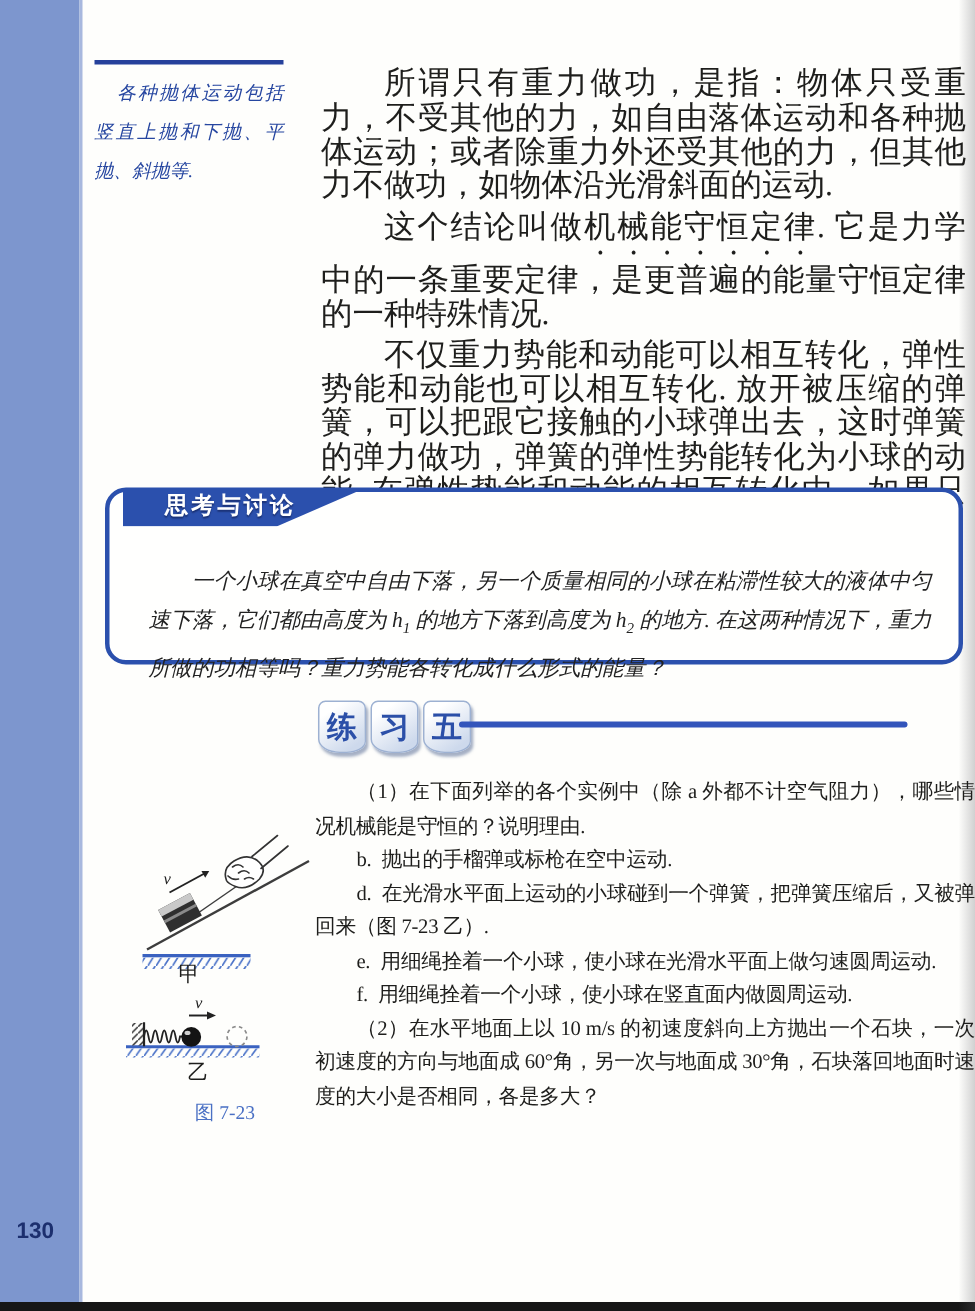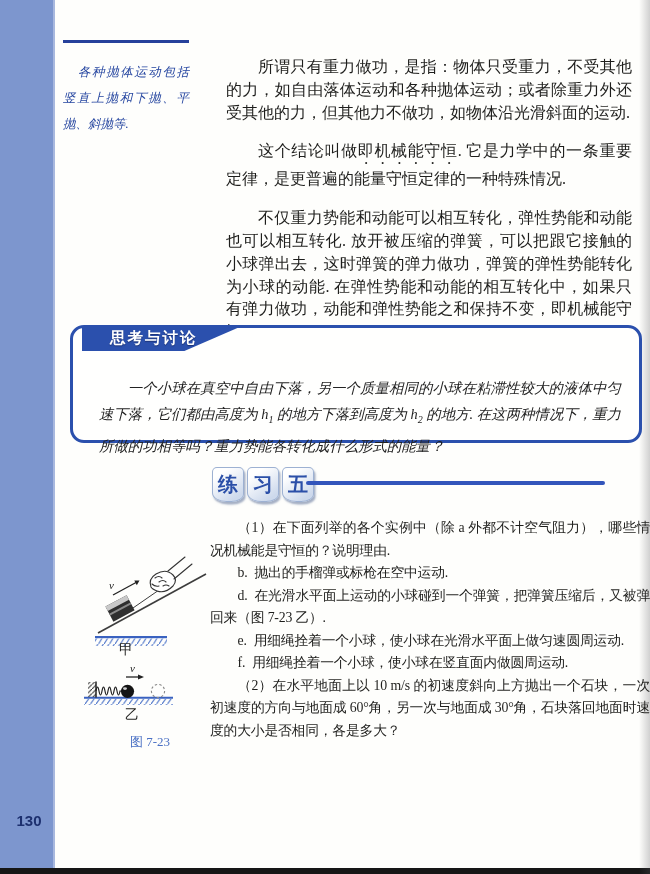"各种抛体运动包括竖直上抛和下抛、平抛、斜抛等." .sidebar-note { padding-top: 16px -> 6px }
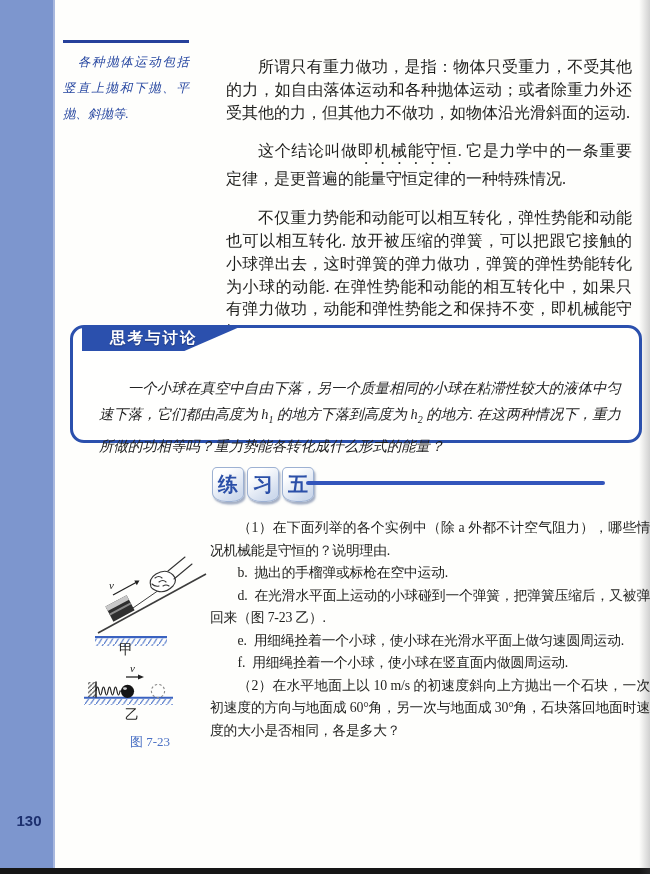"所谓只有重力做功，是指：物体只受重力，不受其他的力，如自由落体运动和各种抛体运动" .main-text p { font-size: 16px -> 21px; margin: 16px -> 4px }
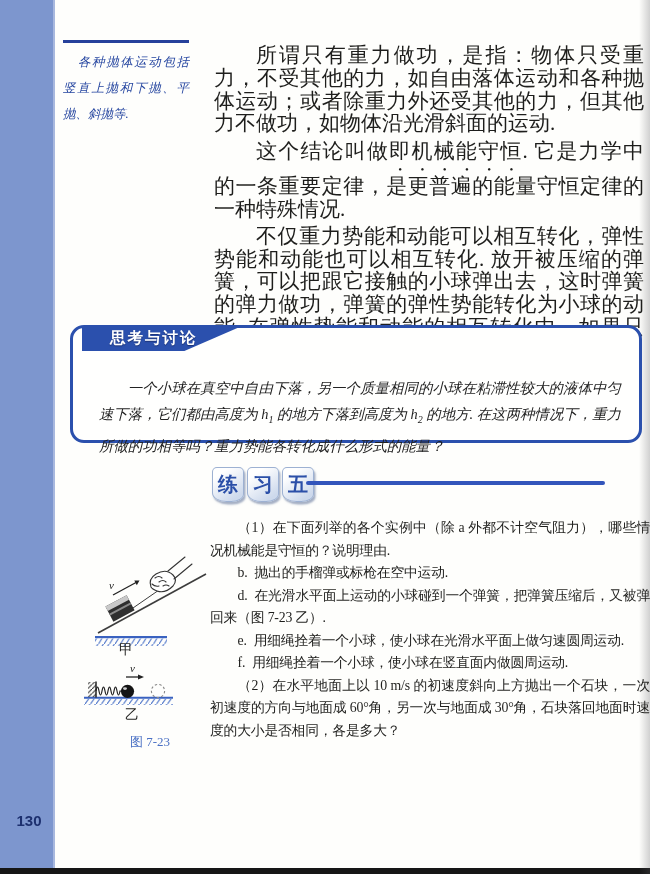"即机械能守恒" span.emph { text: 即机械能守恒 -> 机械能守恒定律 }
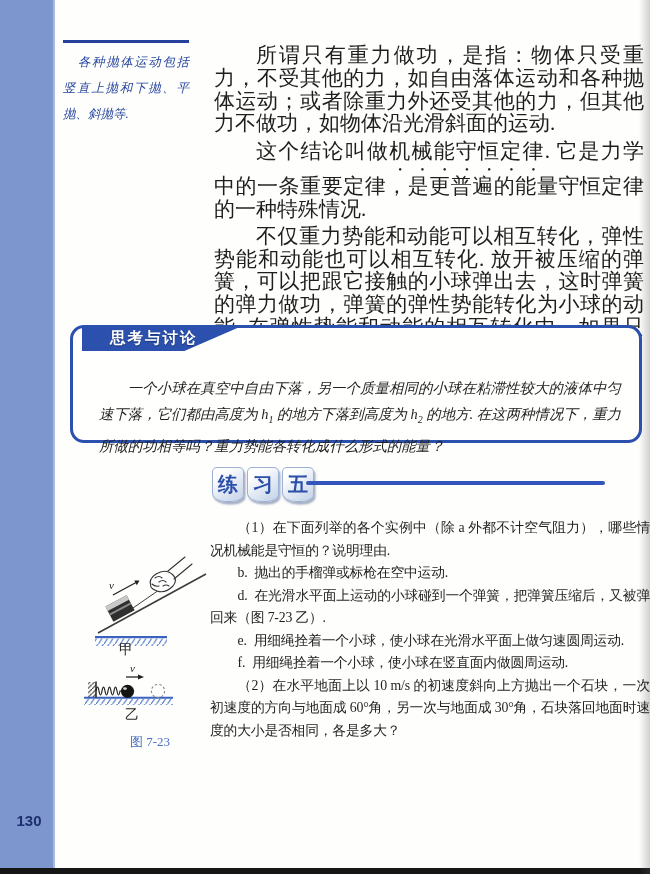"130" .page-num { text-align: center -> left }
